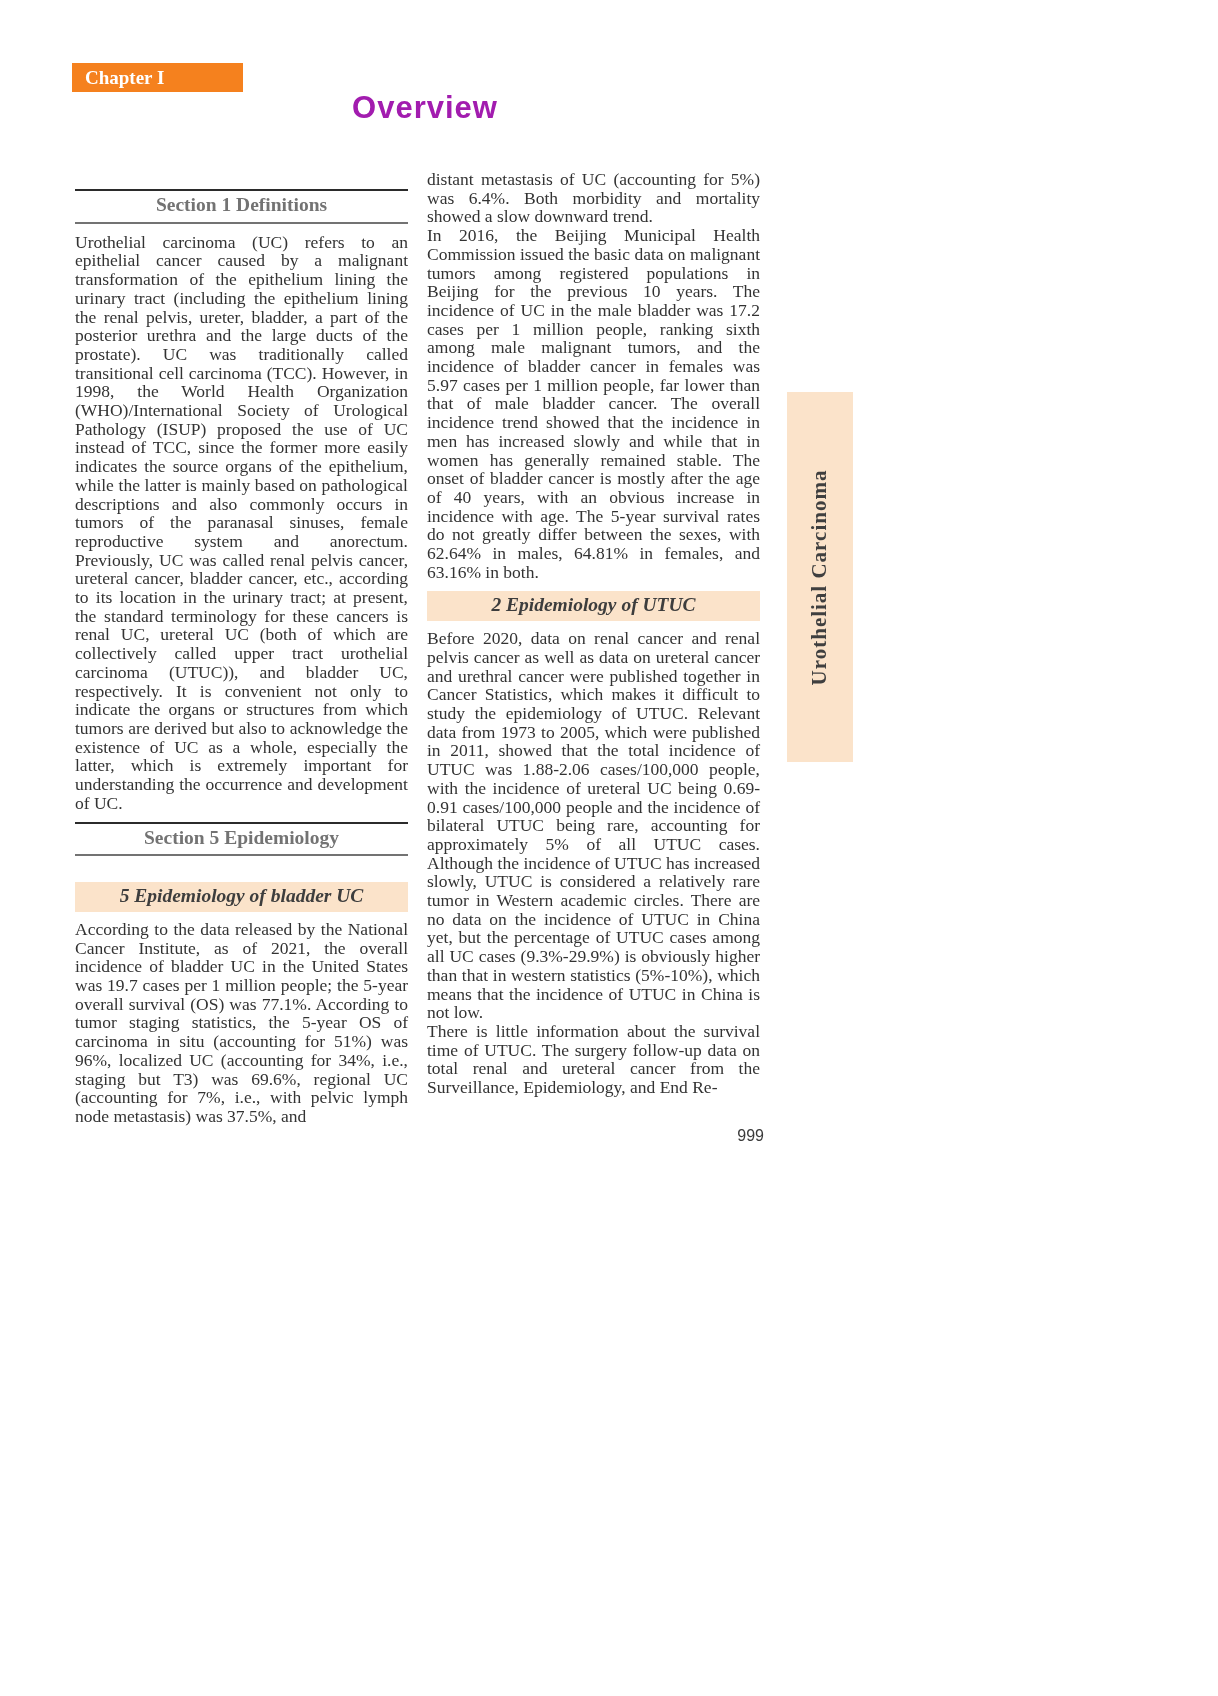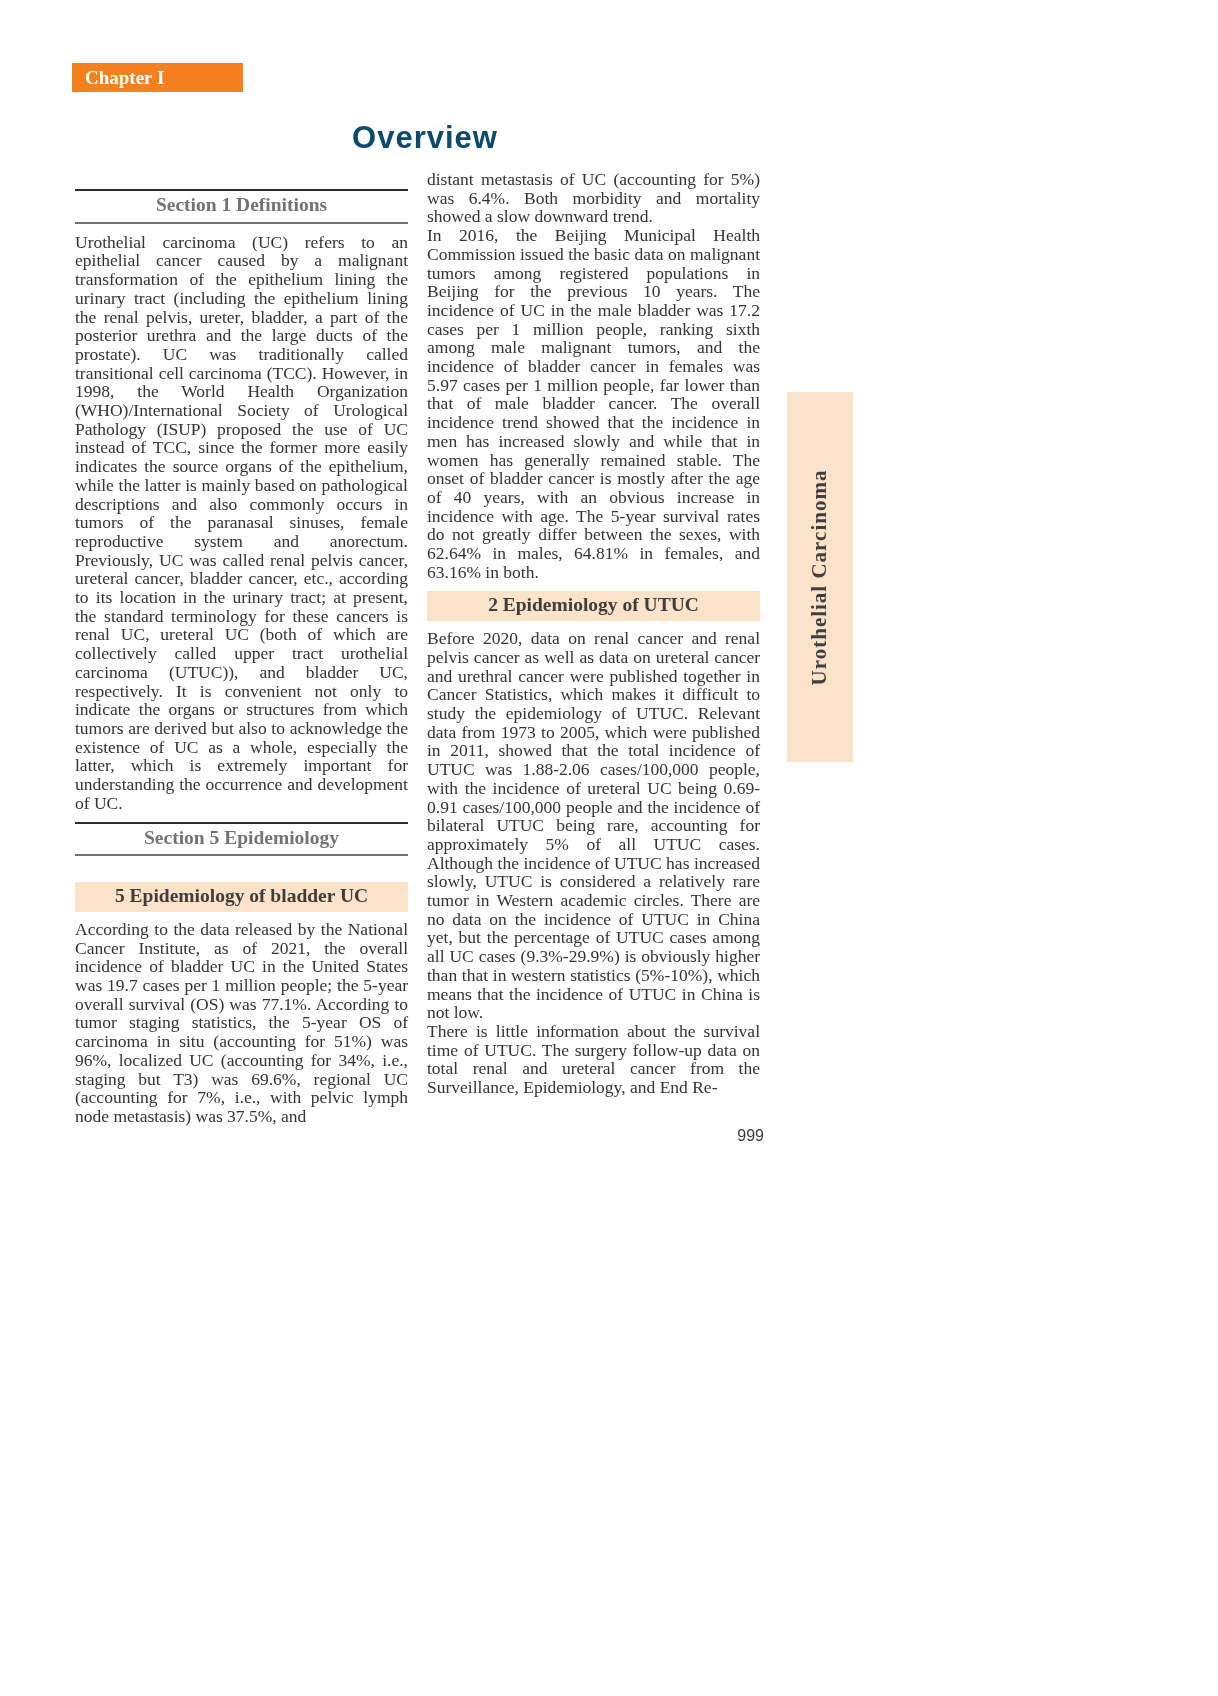"Overview" .page-title { color: #0c4a6e -> #a21caf; margin-top: 30px -> none }
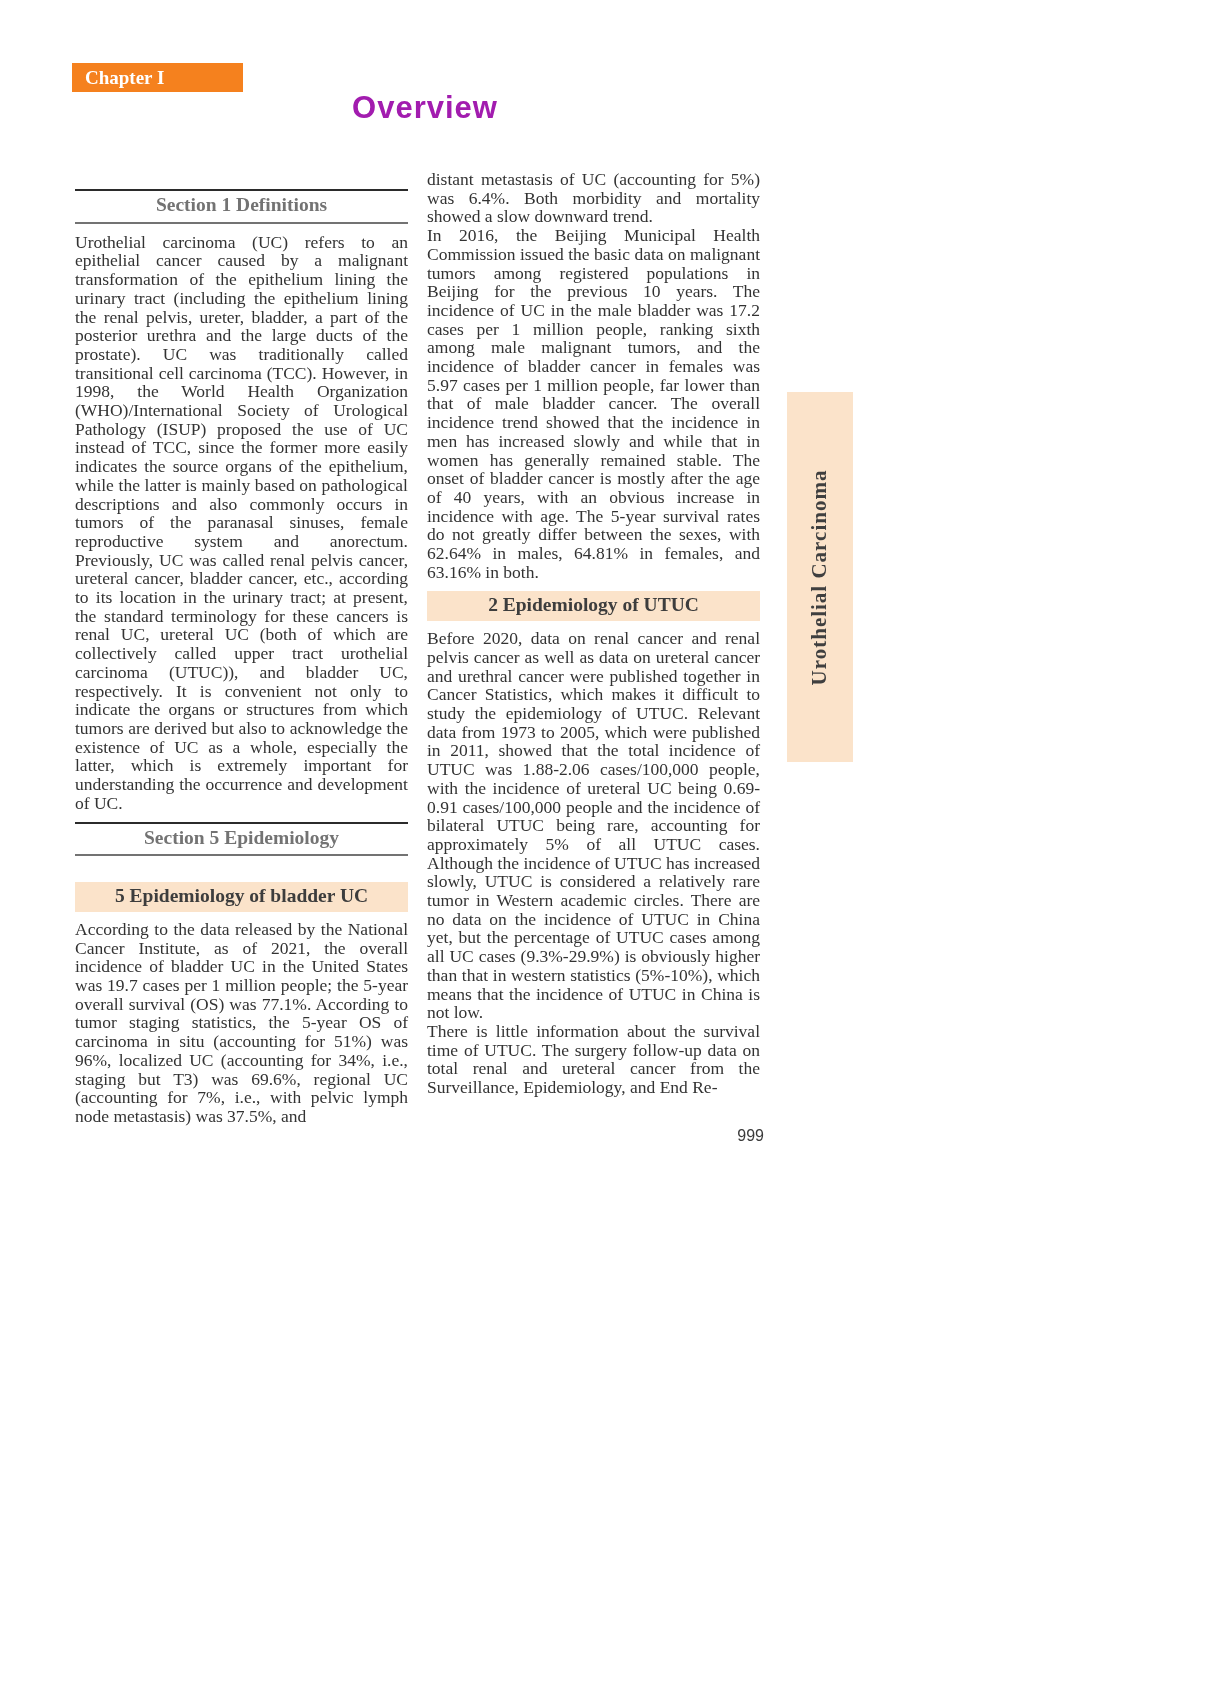"2 Epidemiology of UTUC" .sub-header { font-style: none -> italic }
